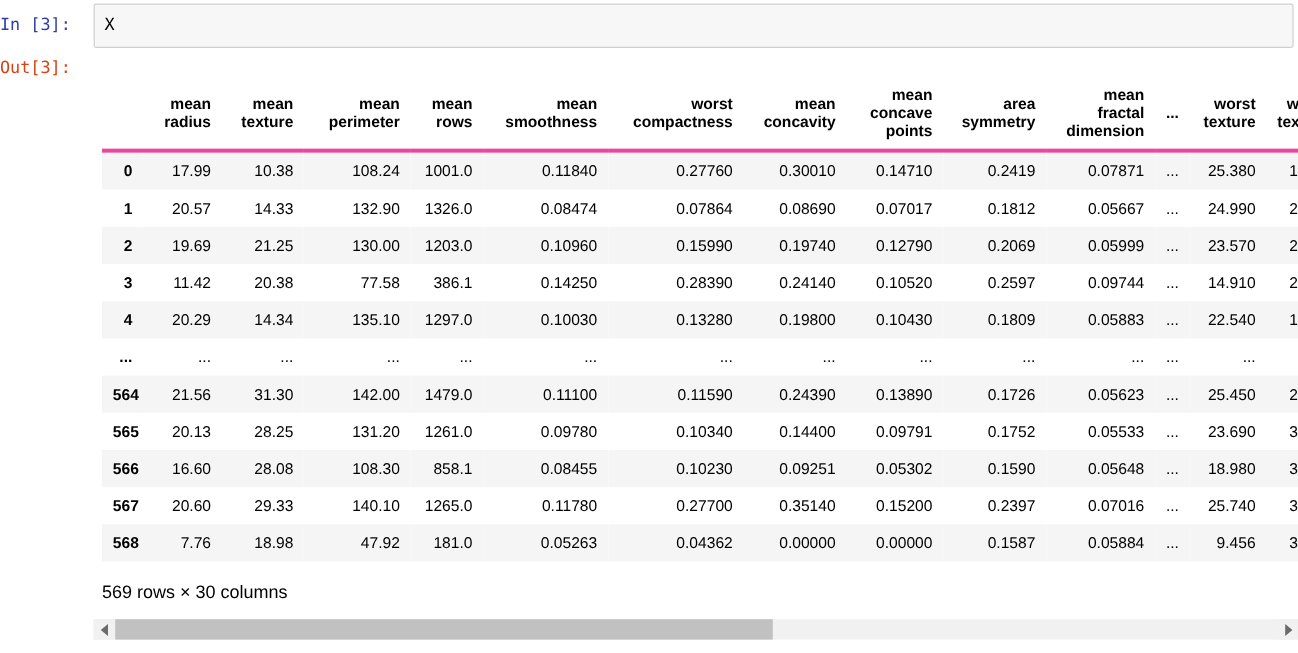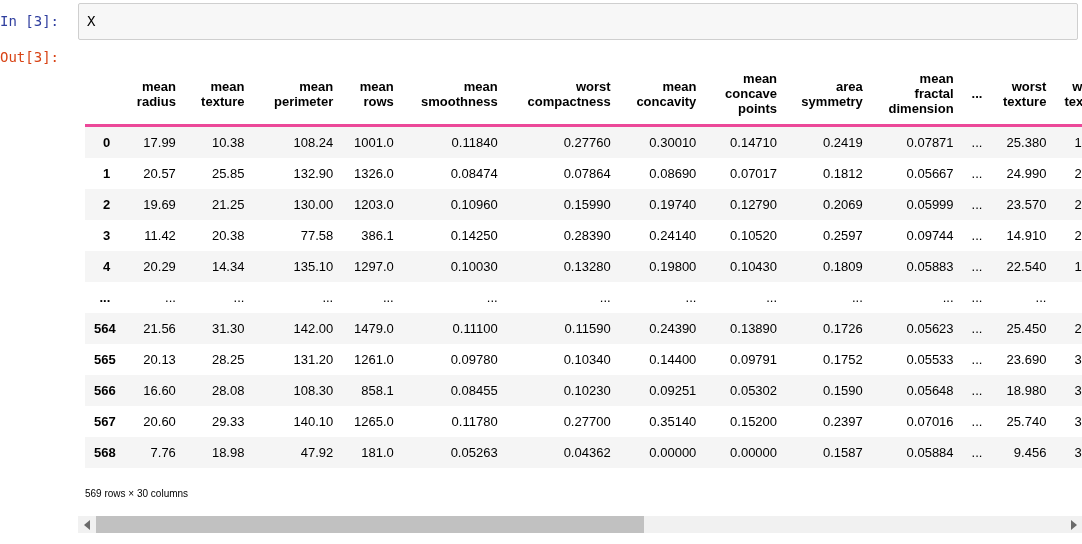"25.85" td { text: 25.85 -> 14.33 }
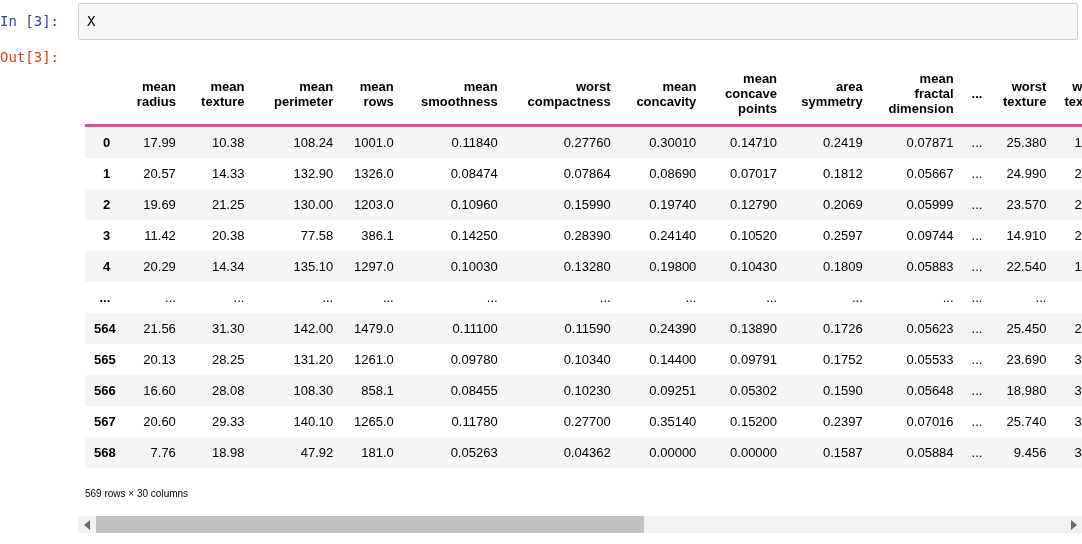"569 rows × 30 columns" .df-summary { font-size: 10px -> 15px }
